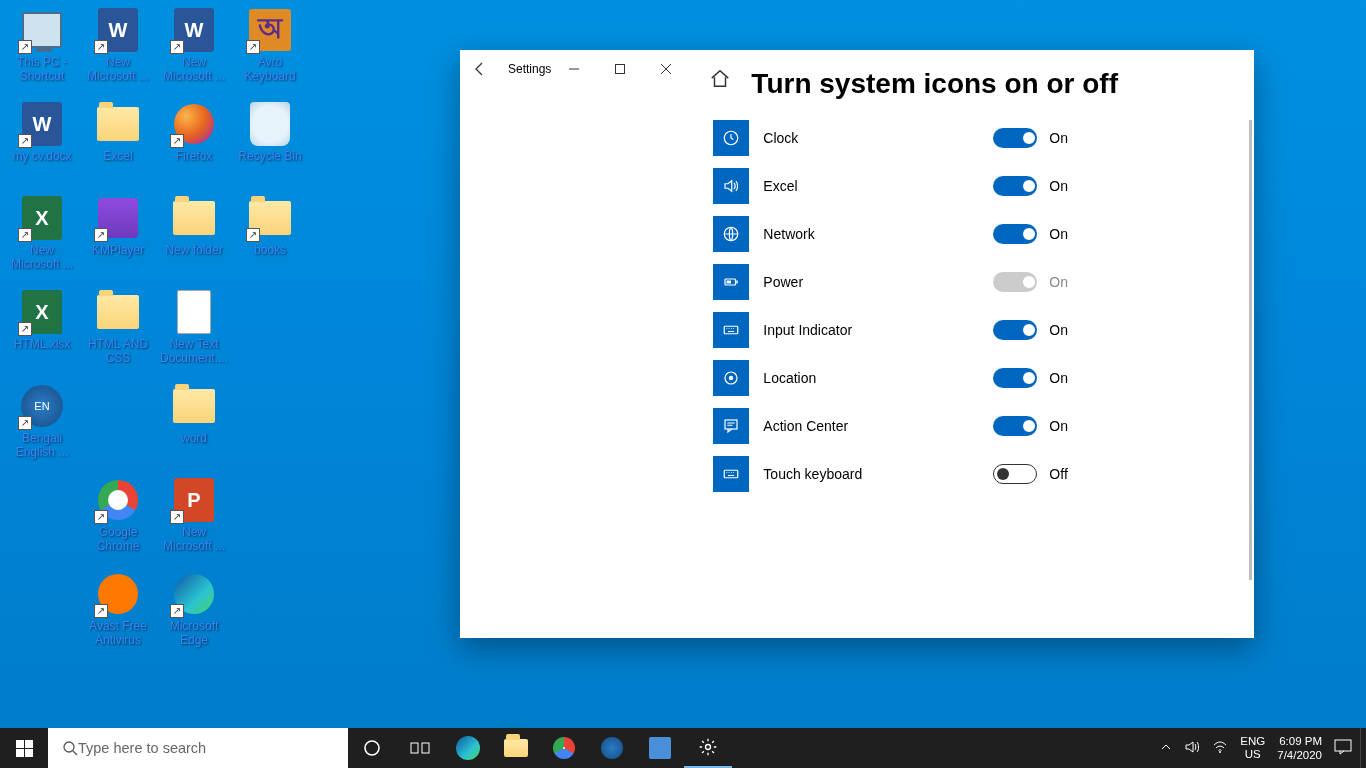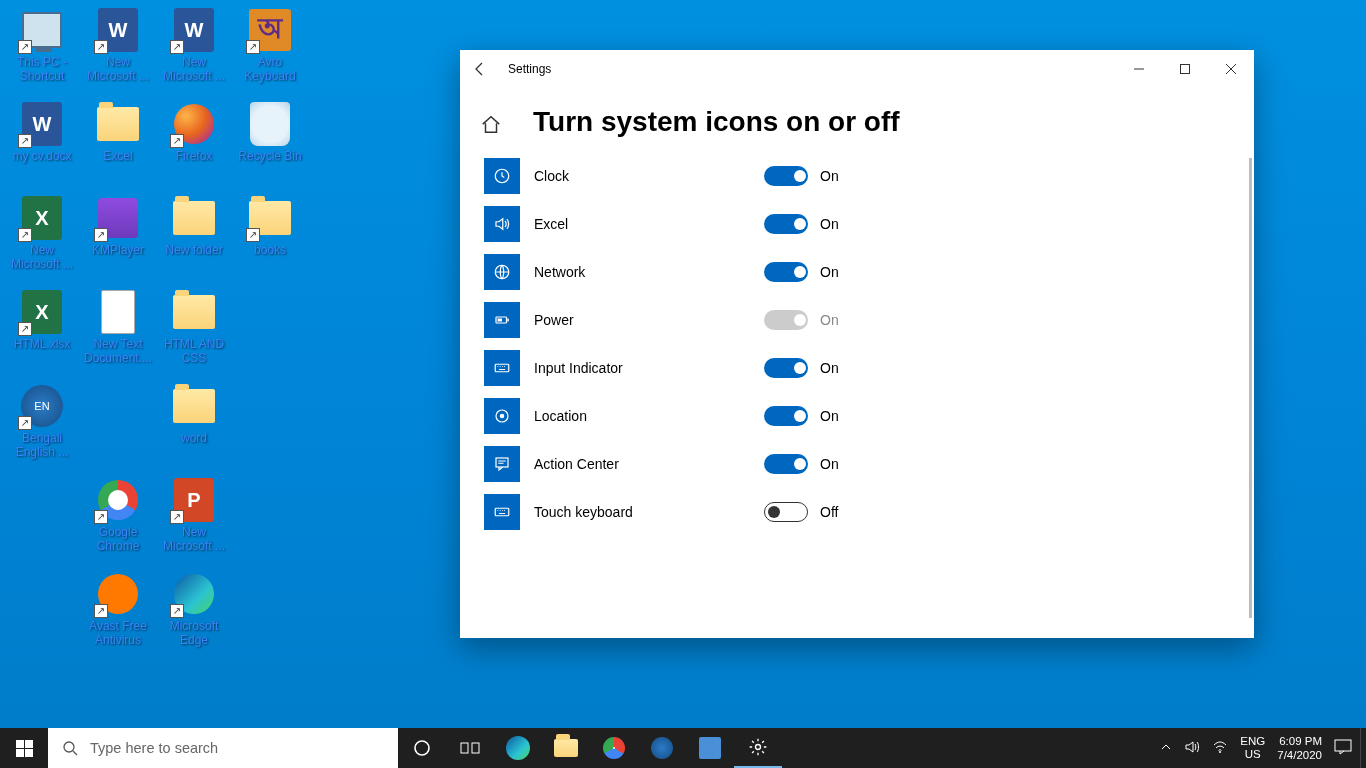"Settings" .win { flex-direction: column -> row }
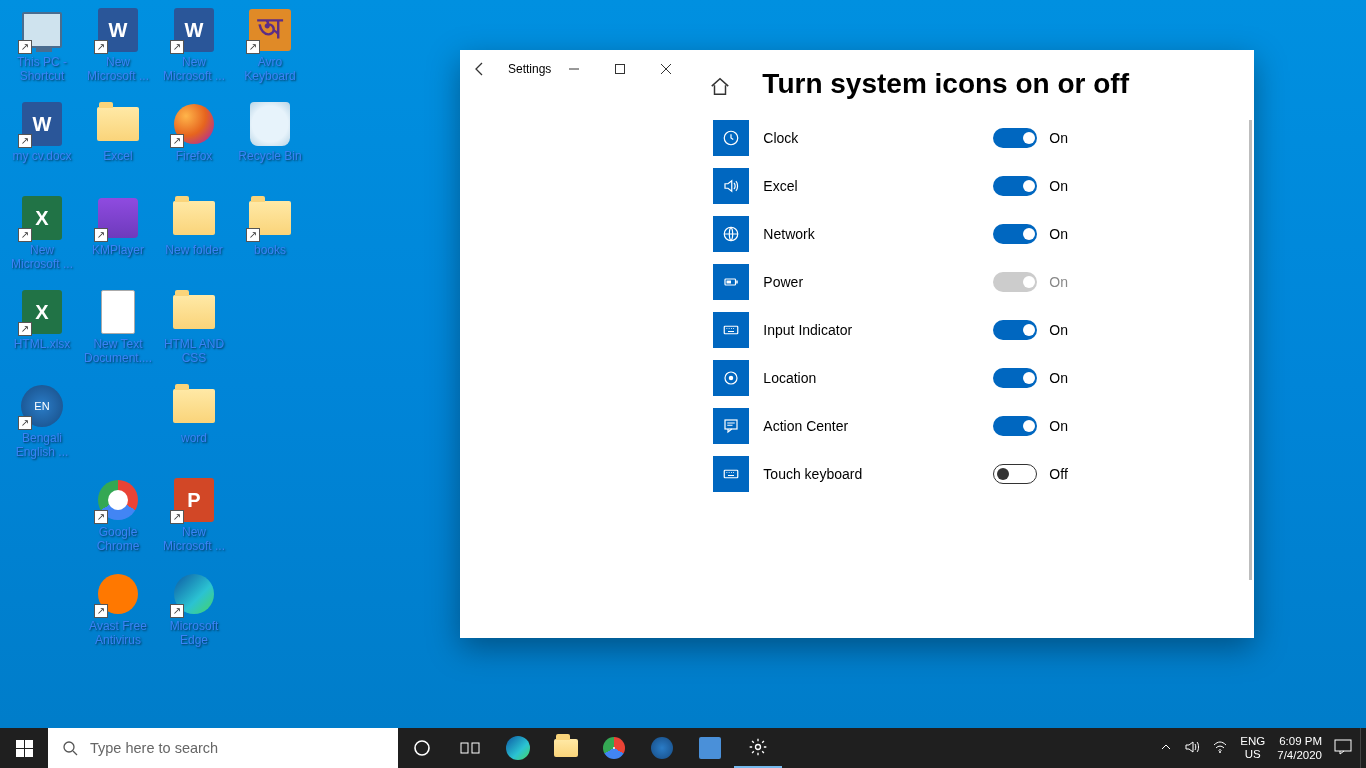"Turn system icons on or" .page-header { align-items: flex-end -> flex-start; gap: 29px -> 18px }
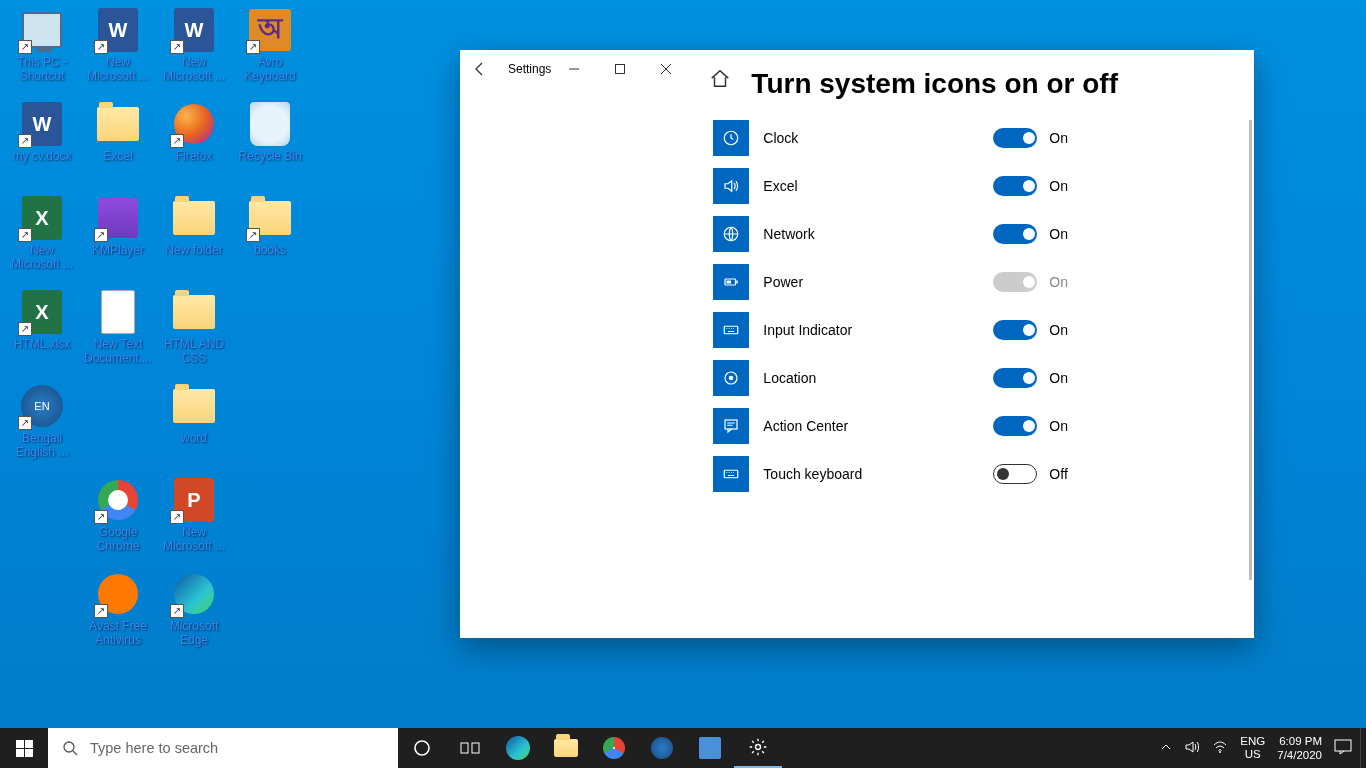"New Text Document...." div.dicon { order: before "HTML AND CSS" -> after "HTML AND CSS" }
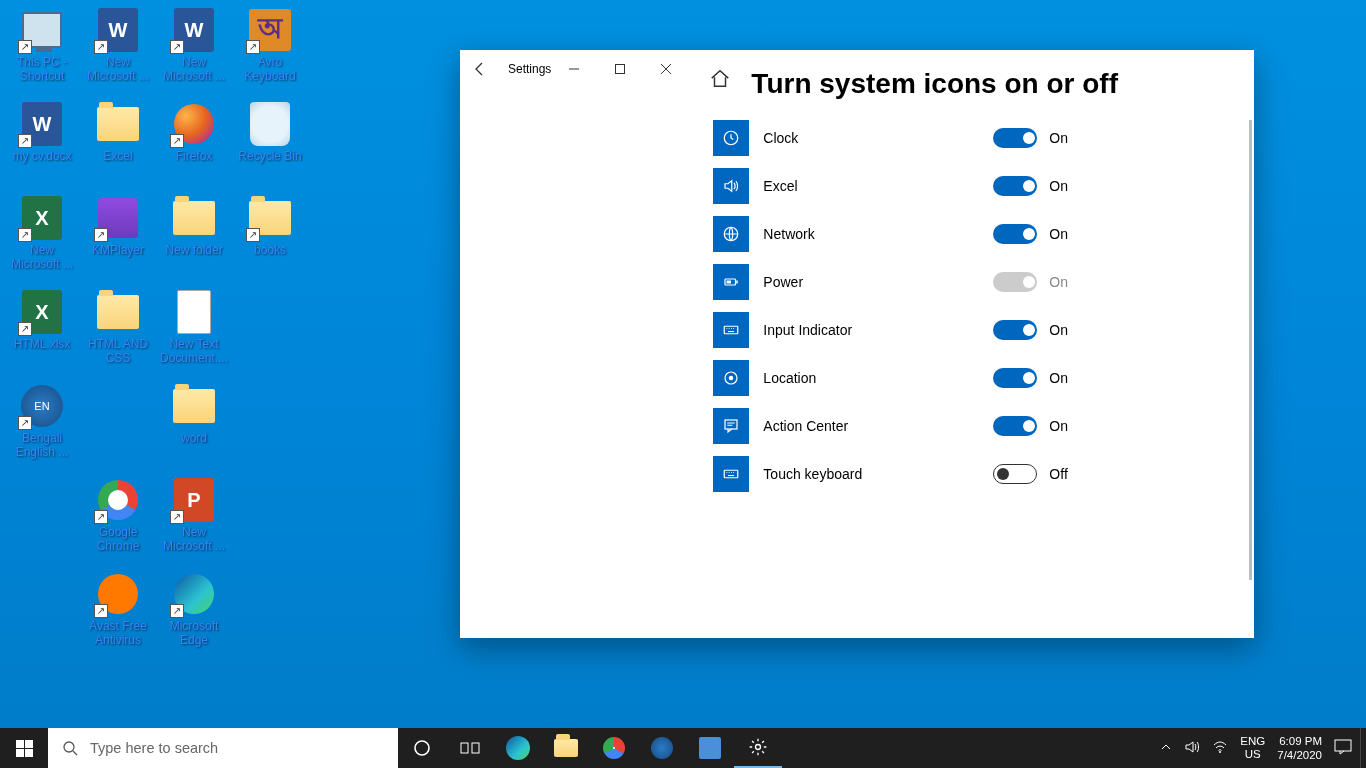"Type here to search" .search-box { gap: 12px -> none; width: 350px -> 300px }
